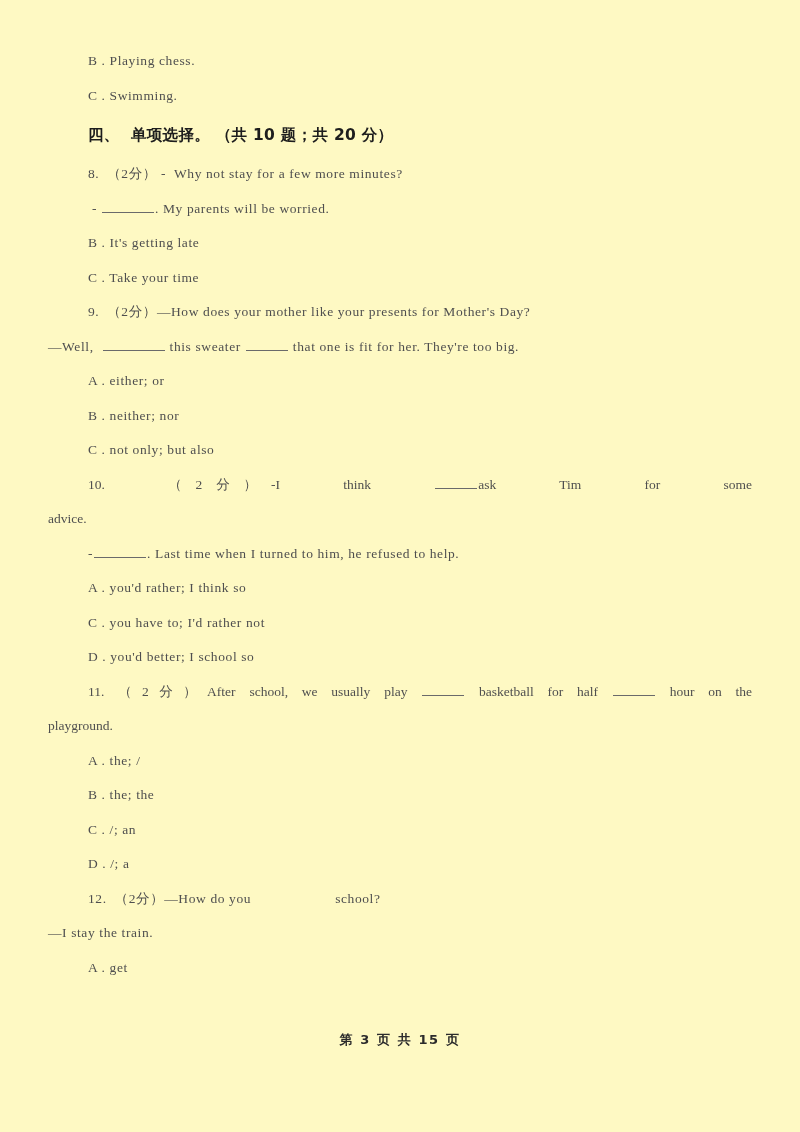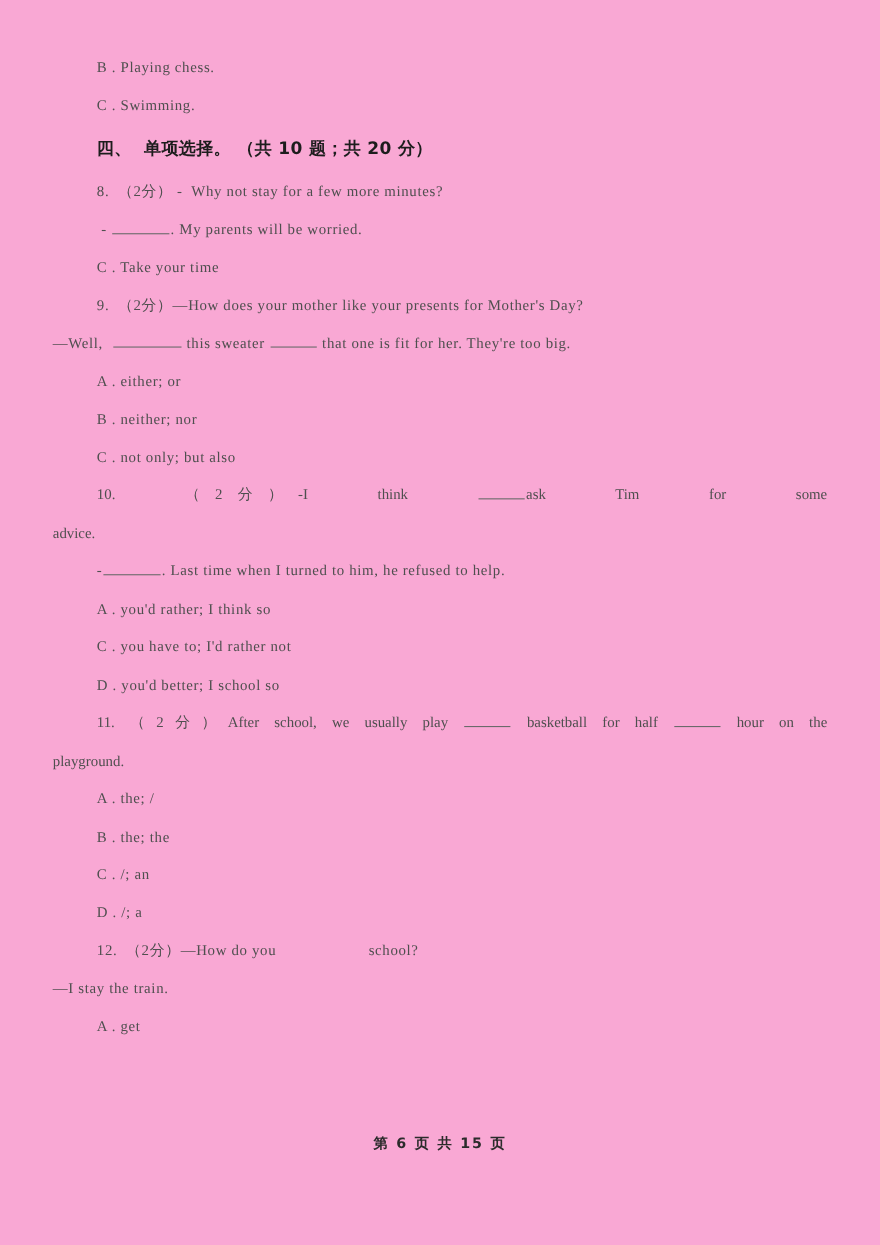"B . Playing chess." .page { background: #f9a8d4 -> #fef9c3 }
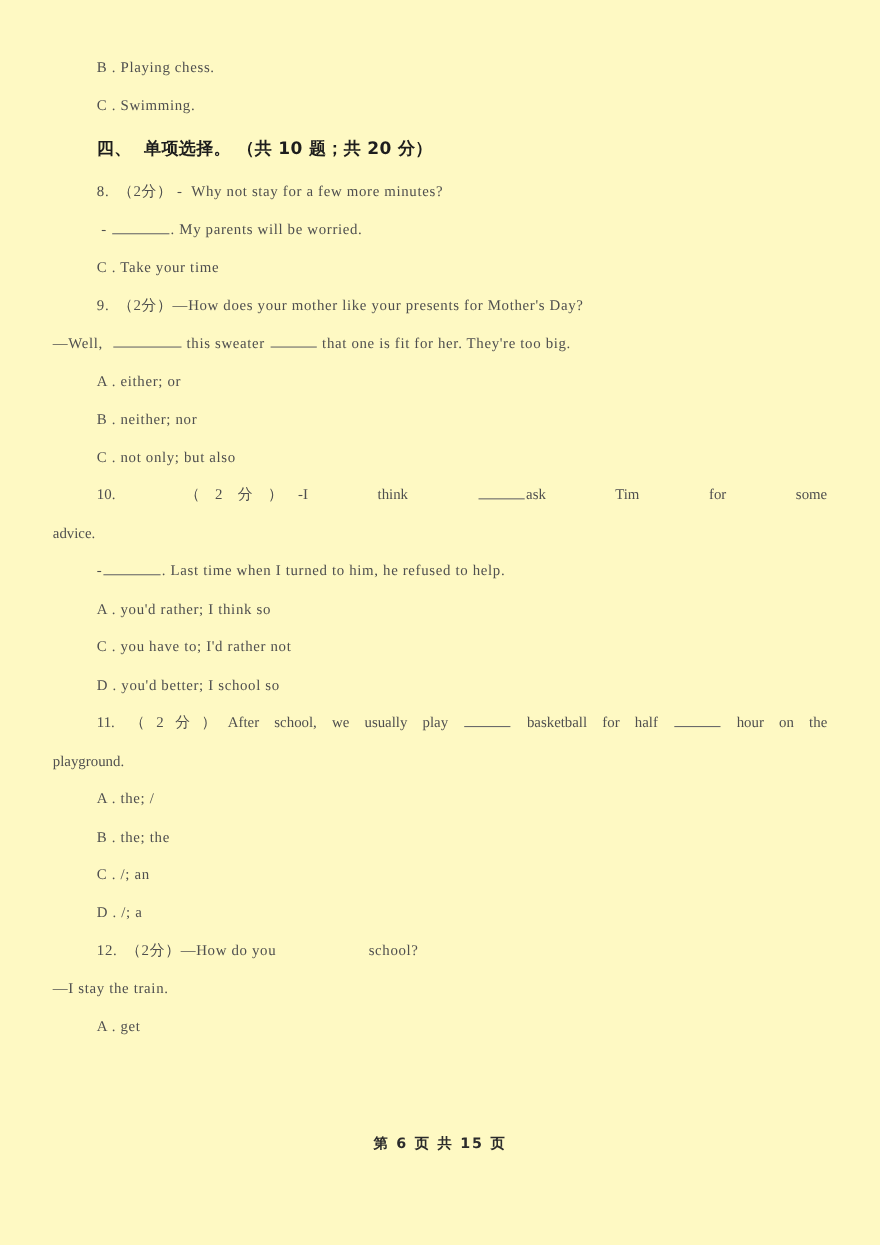"B . It's getting late" div.line { html: none -> <div>B . It's getting late</div> }
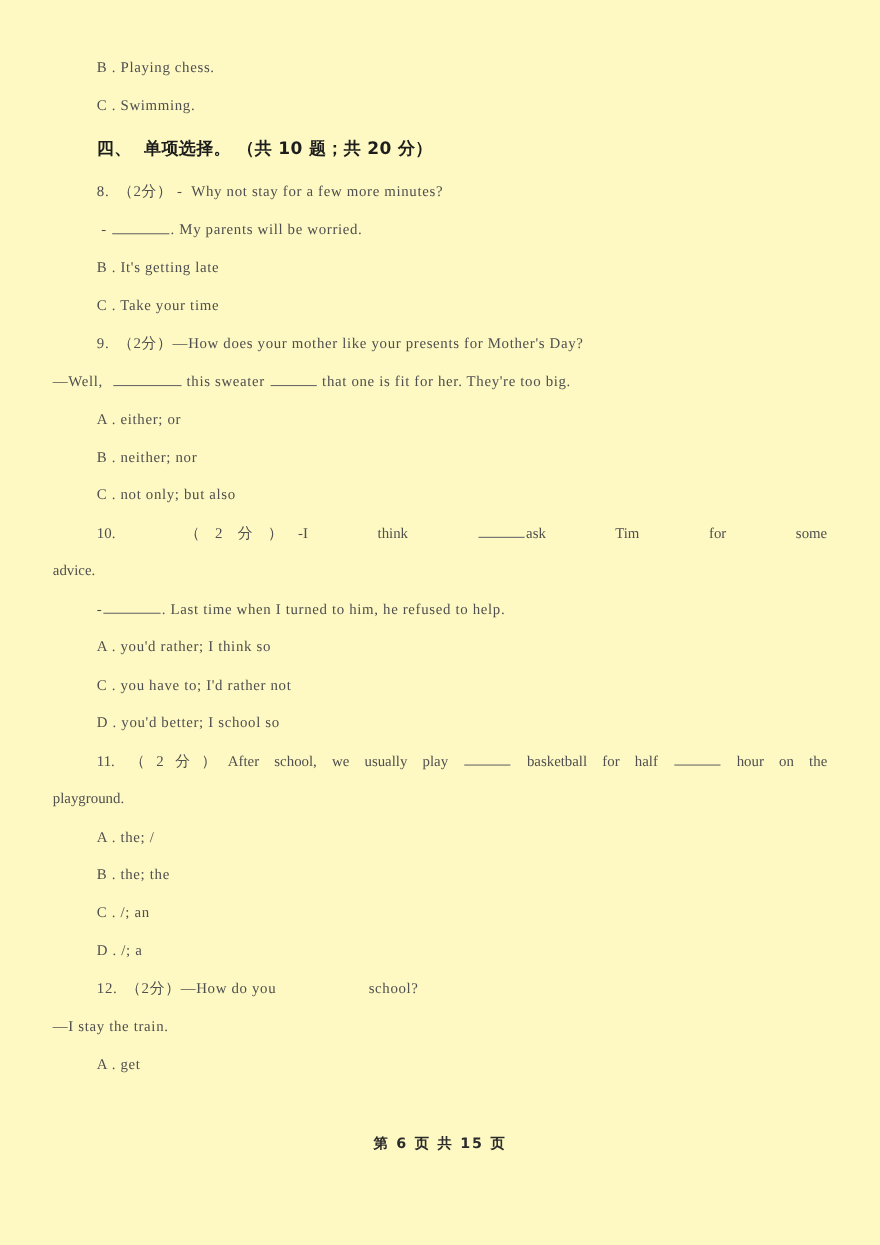"第 6 页 共 15" div.footer { text: 6 -> 3 }
